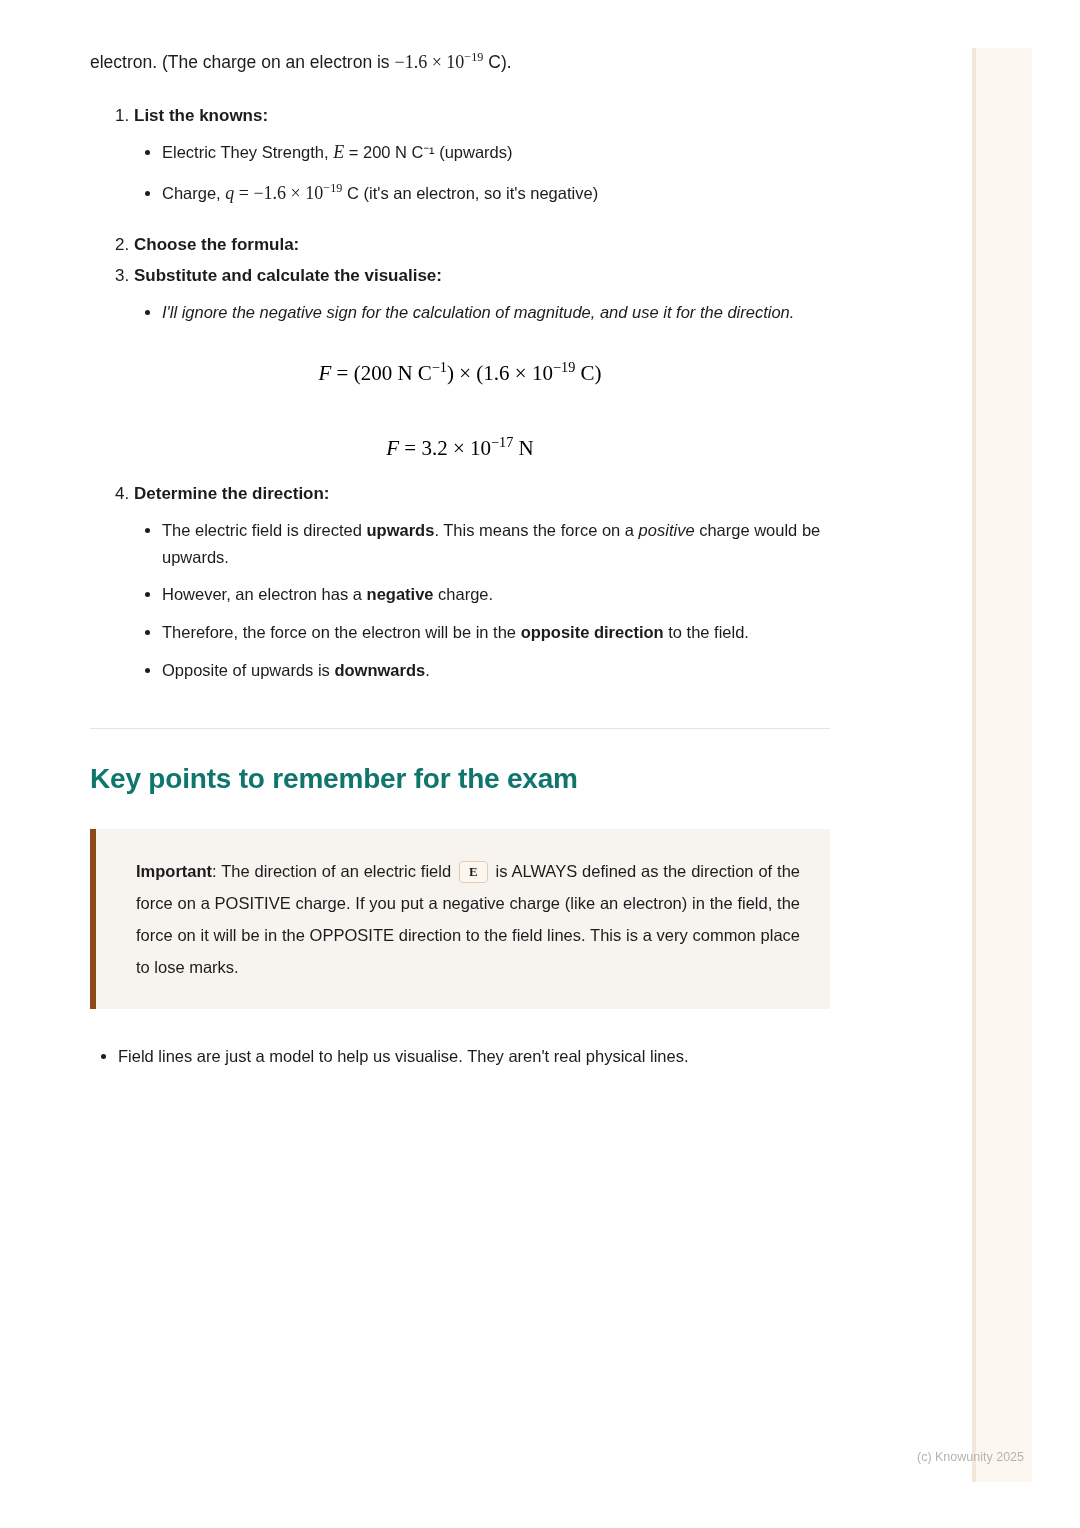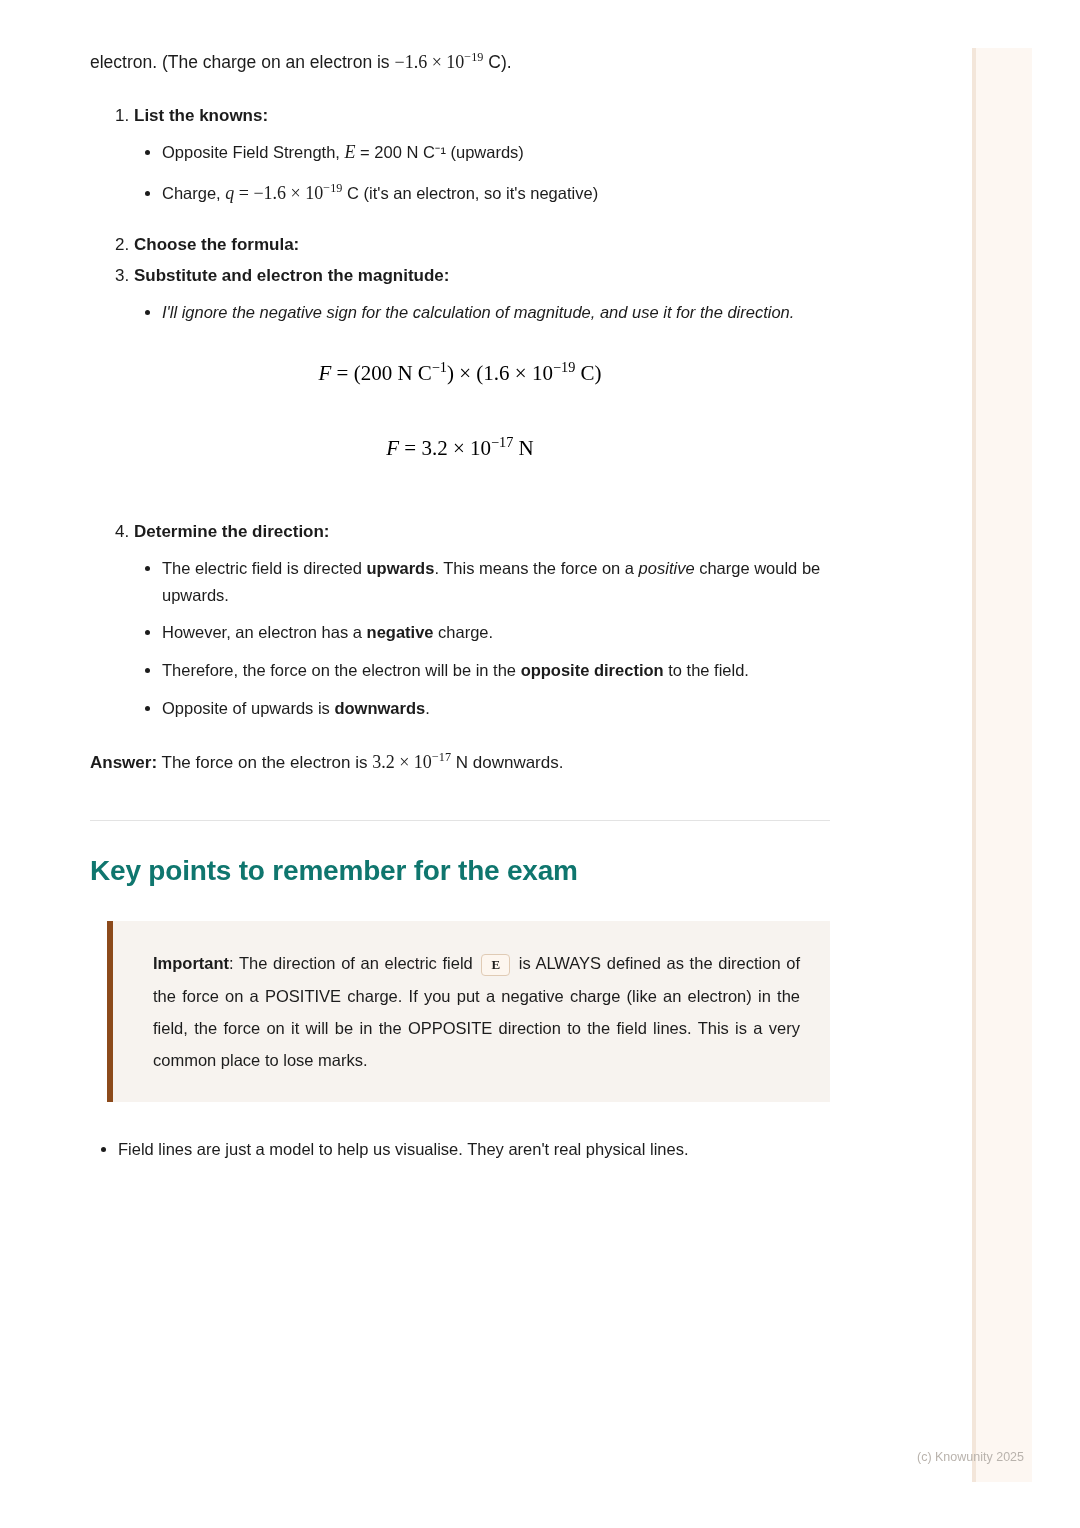"Opposite Field Strength," span { text: Opposite Field -> Electric They }
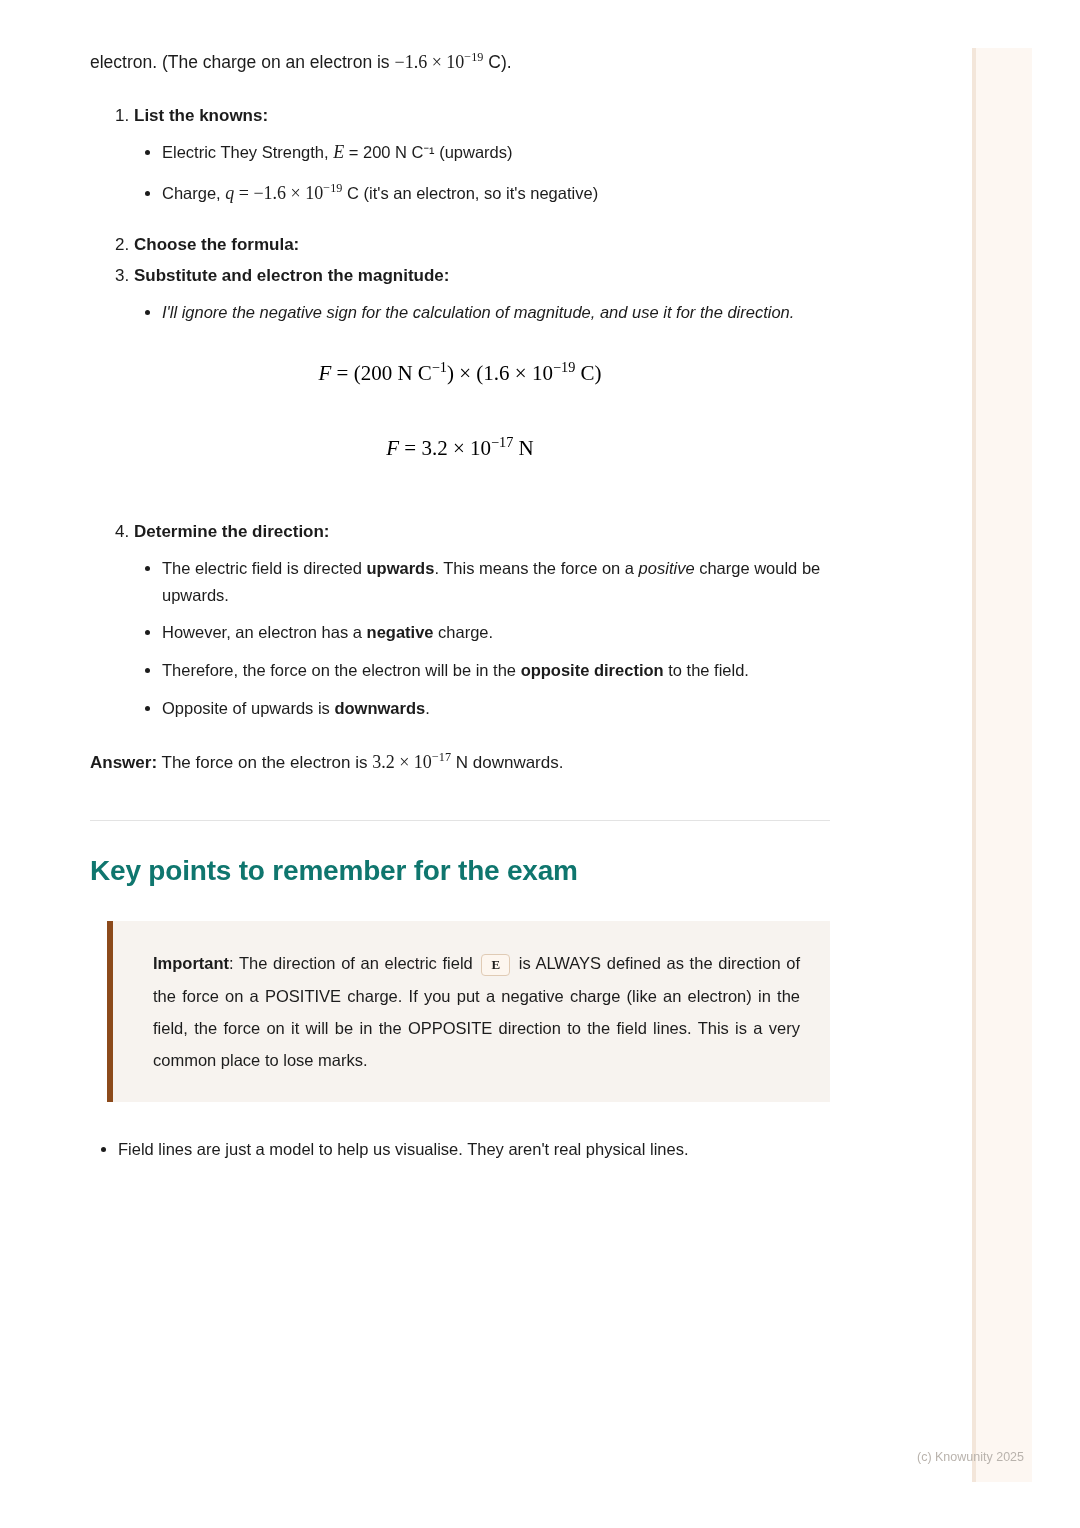"Substitute and electron the magnitude:" span.step-title { text: electron the magnitude -> calculate the visualise }
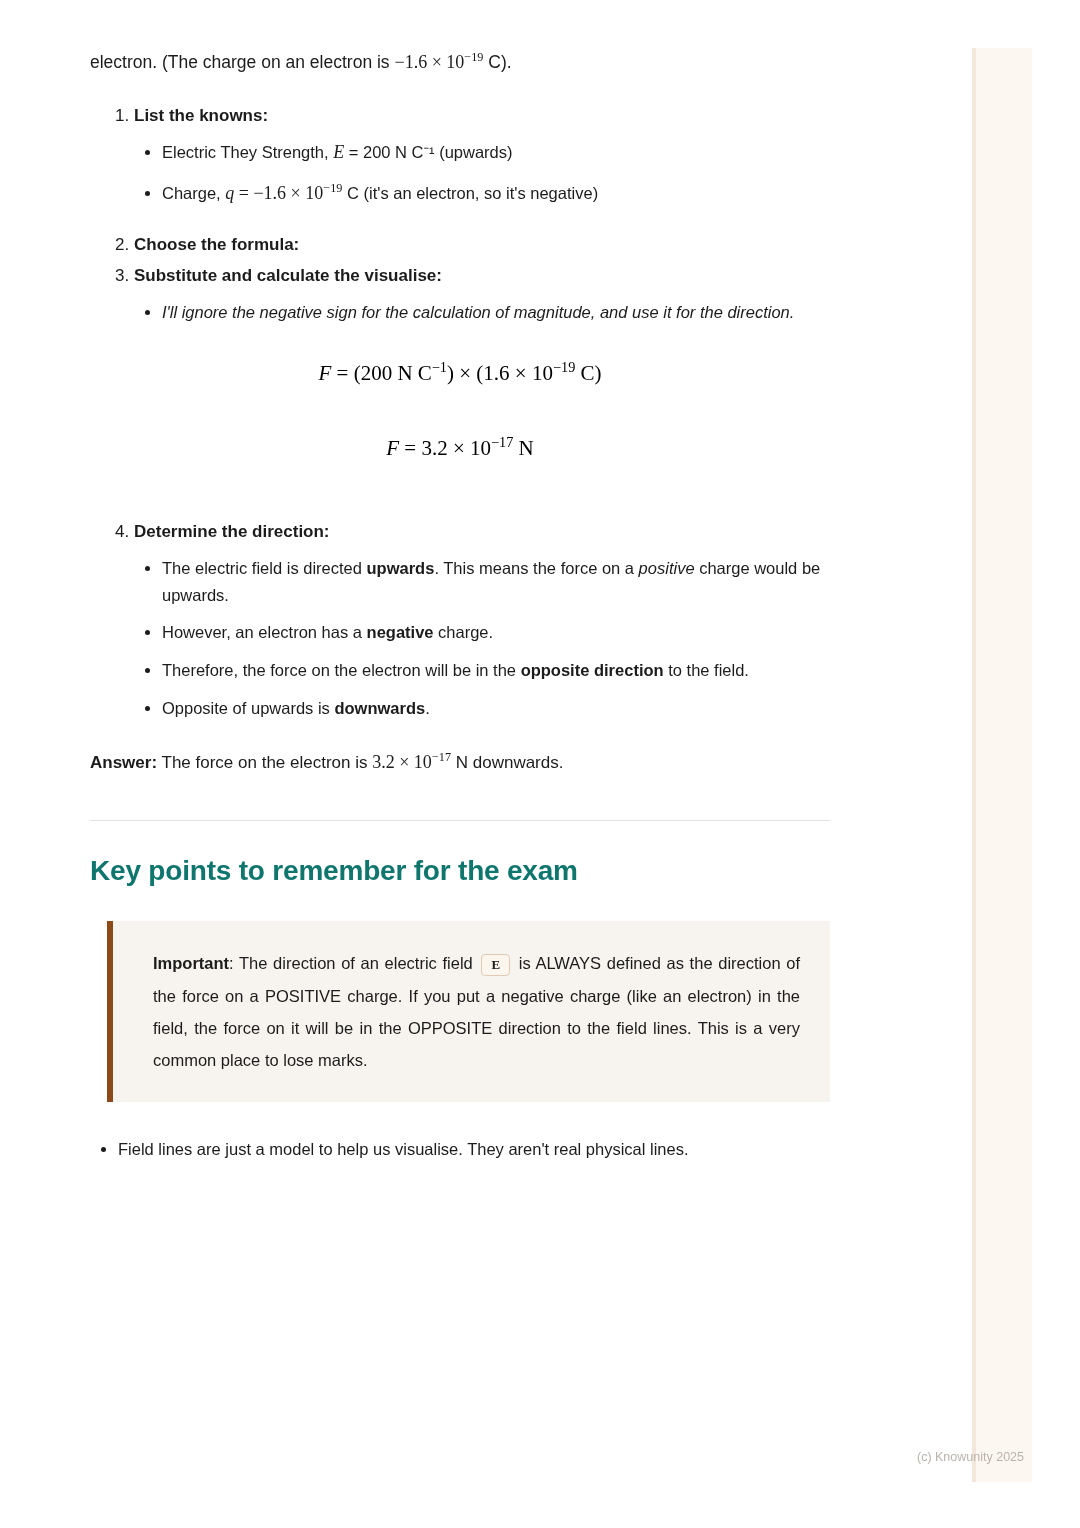"F = 3.2 × 10−17" .display-math.second { margin-bottom: 58px -> 20px }
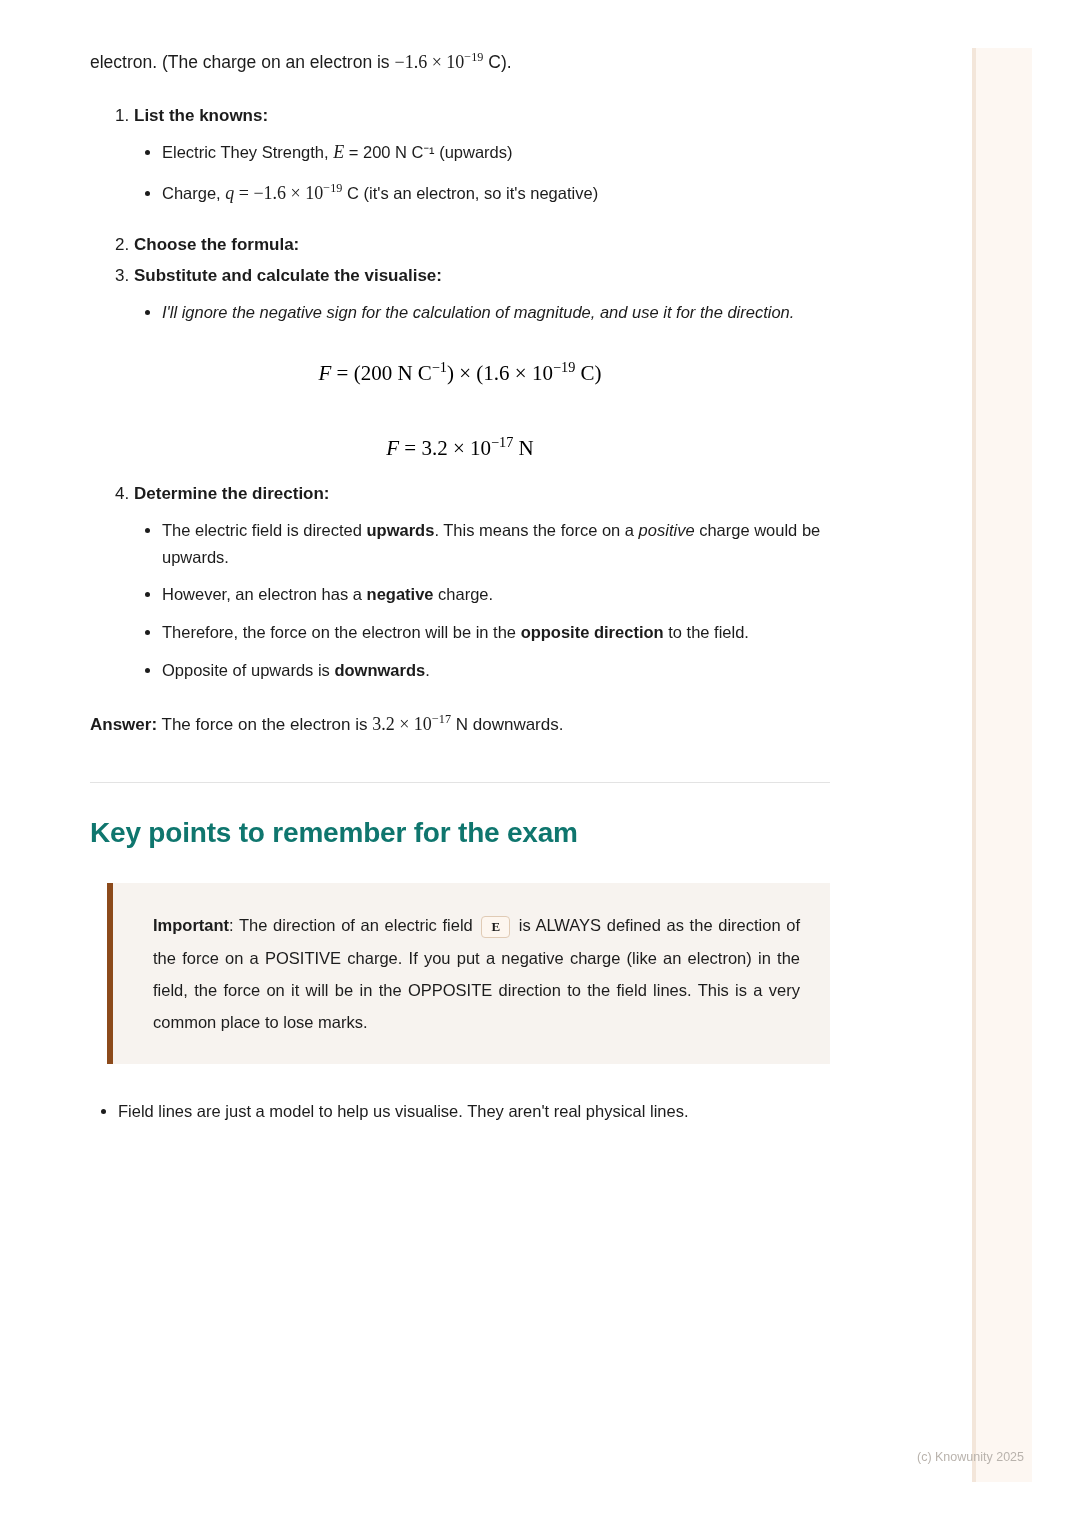"Answer: The force on the" p.answer-line { html: <p><b>Answer:</b><span> The force on the electron is </span><span><span>3.2 × 10</span><sup>−17</sup></span><span> N downwards.</span></p> -> none }
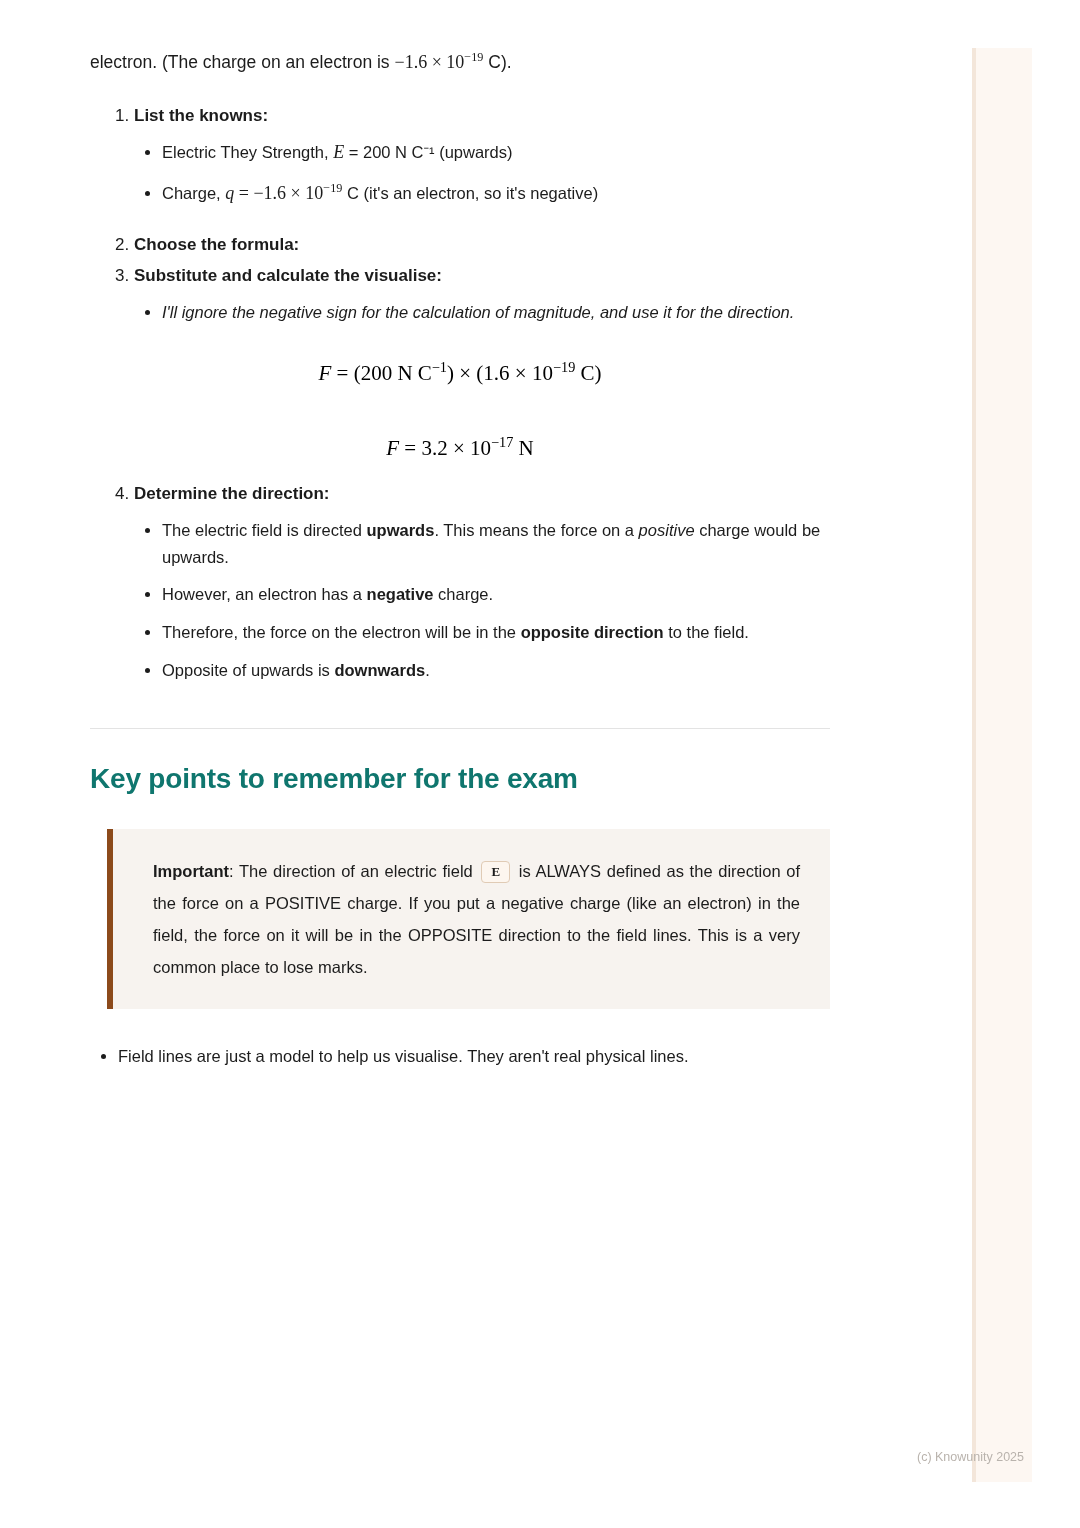"Important: The direction of an" .callout { margin: 0 0 34px 17px -> 0 0 34px 0 }
